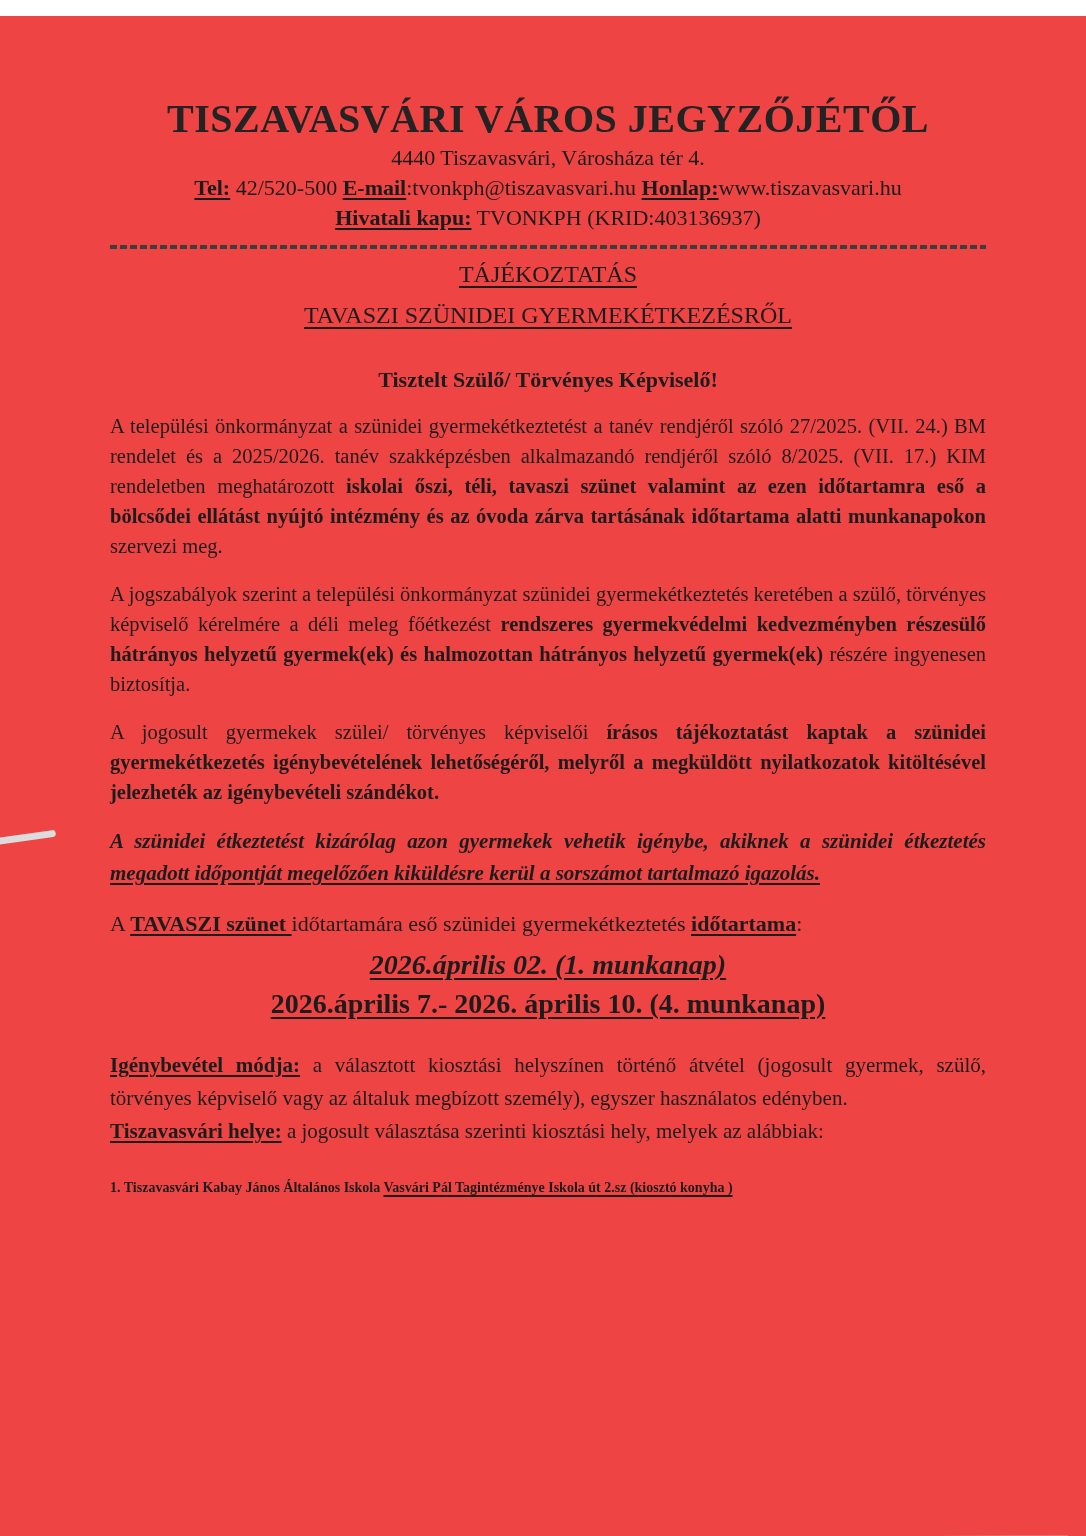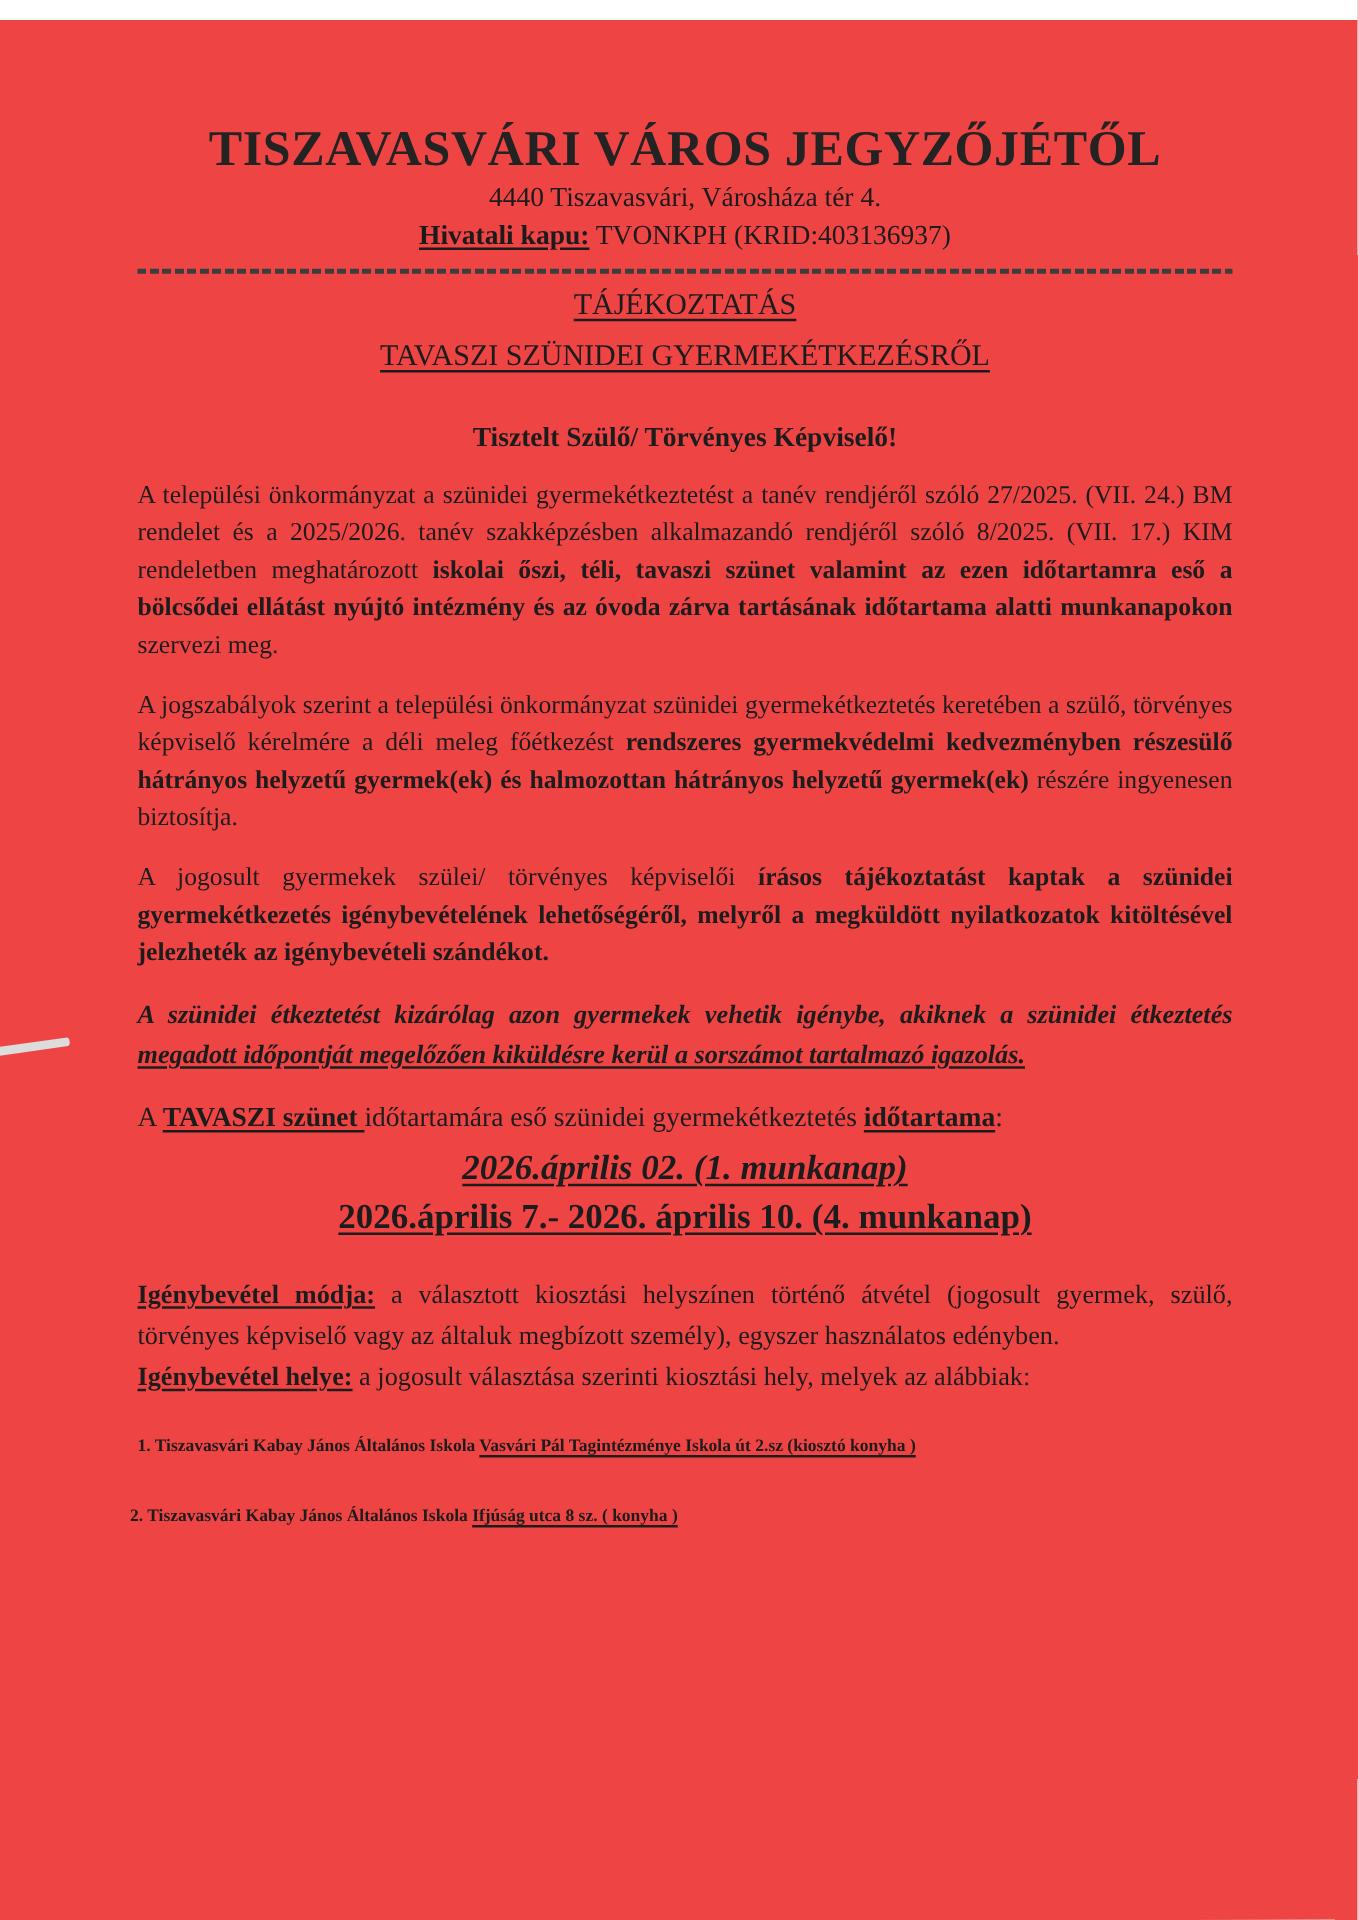"Tel: 42/520-500" p.header-line { html: none -> <p><span>Tel:</span><span> 42/520-500 </span><span>E-mail</span><span>:tvonkph@tiszavasvari.hu </span><span>Honlap:</span><span>www.tiszavasvari.hu</span></p> }
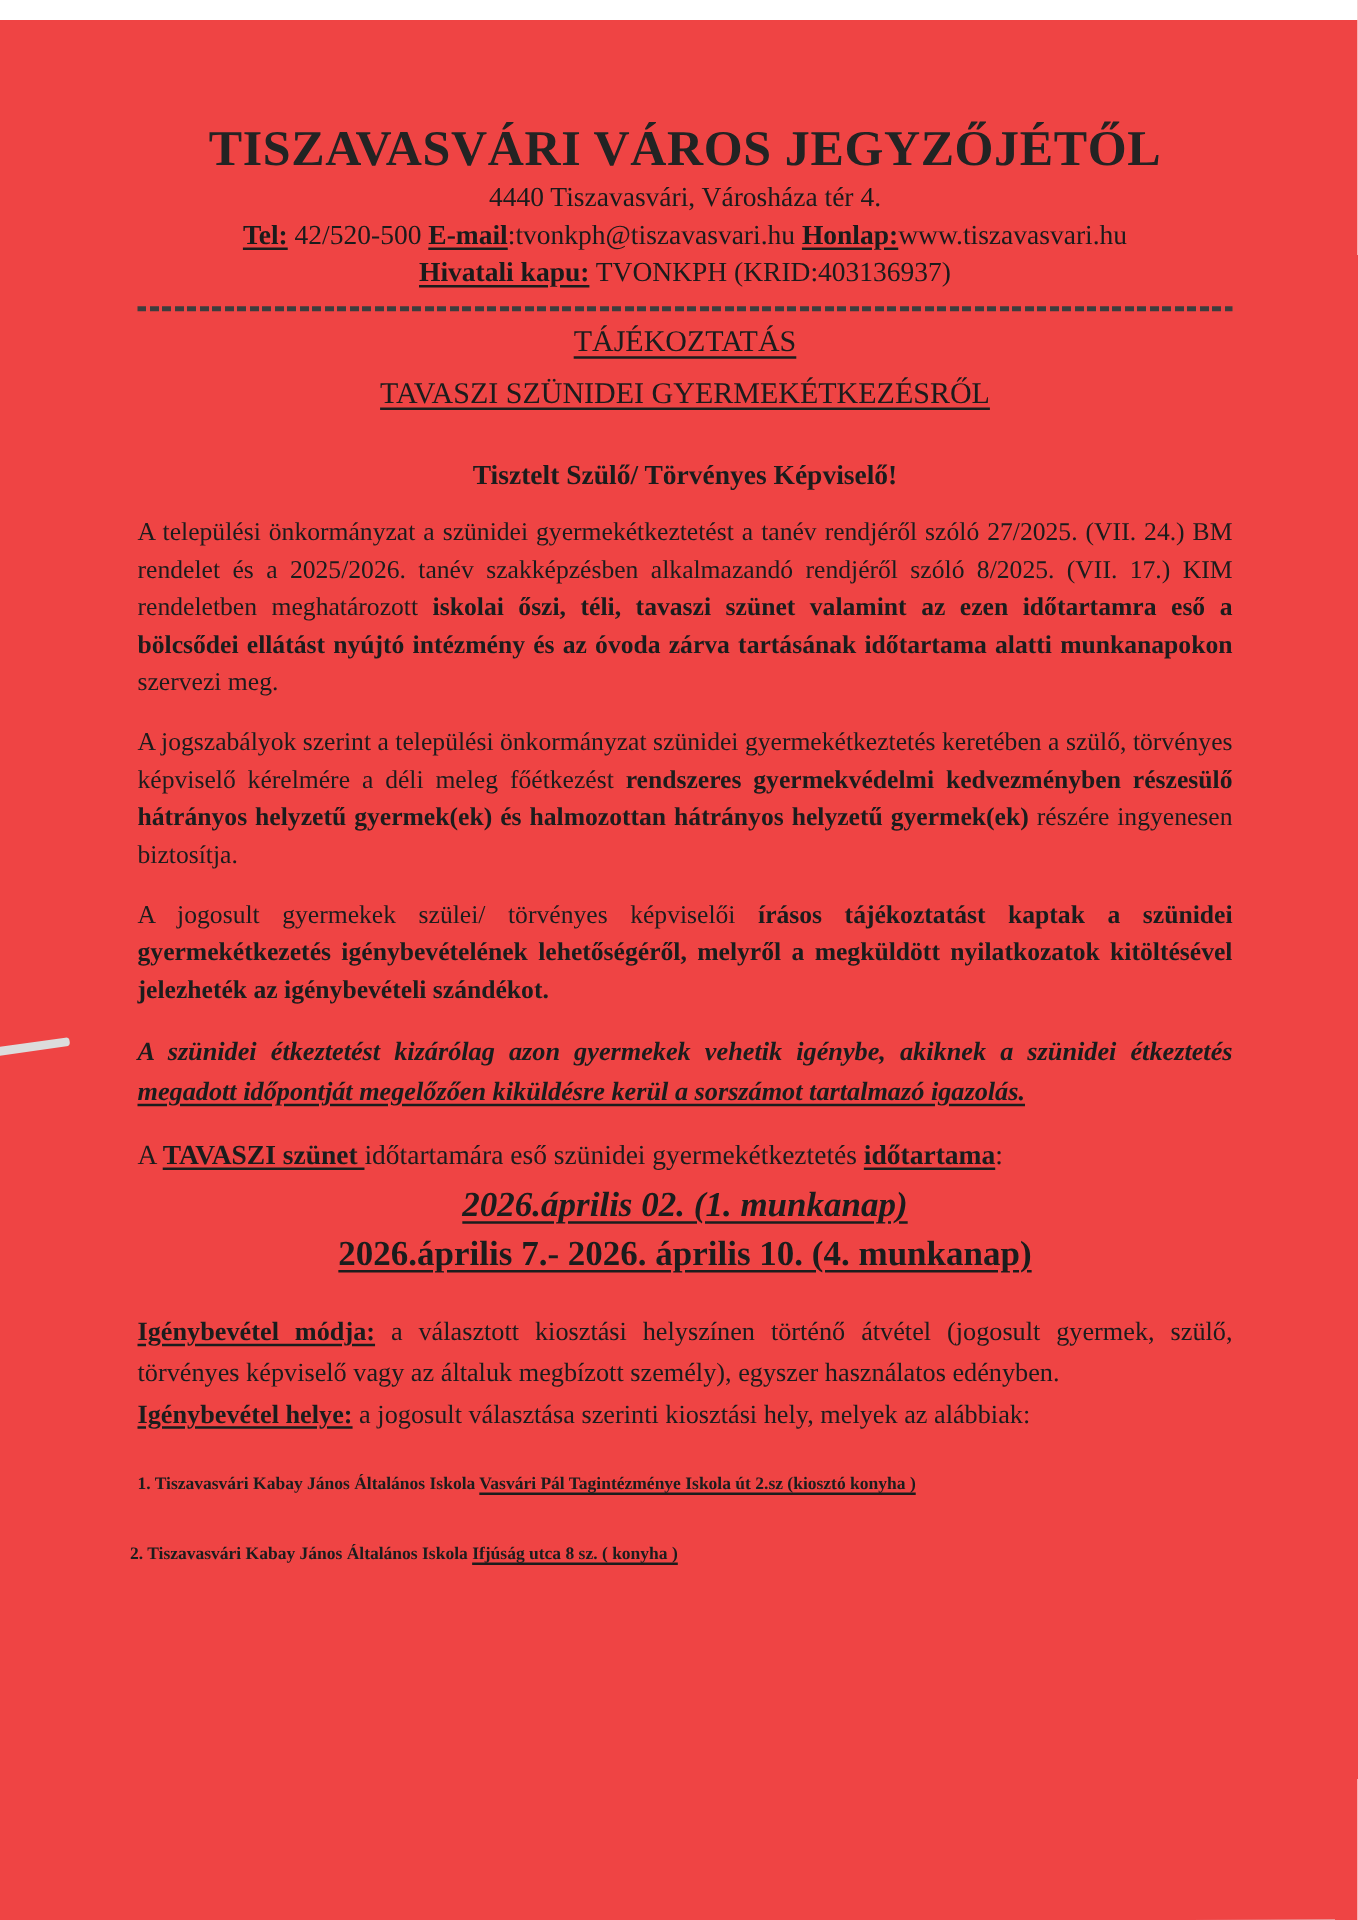"Igénybevétel helye:" span.b { text: Igénybevétel -> Tiszavasvári }
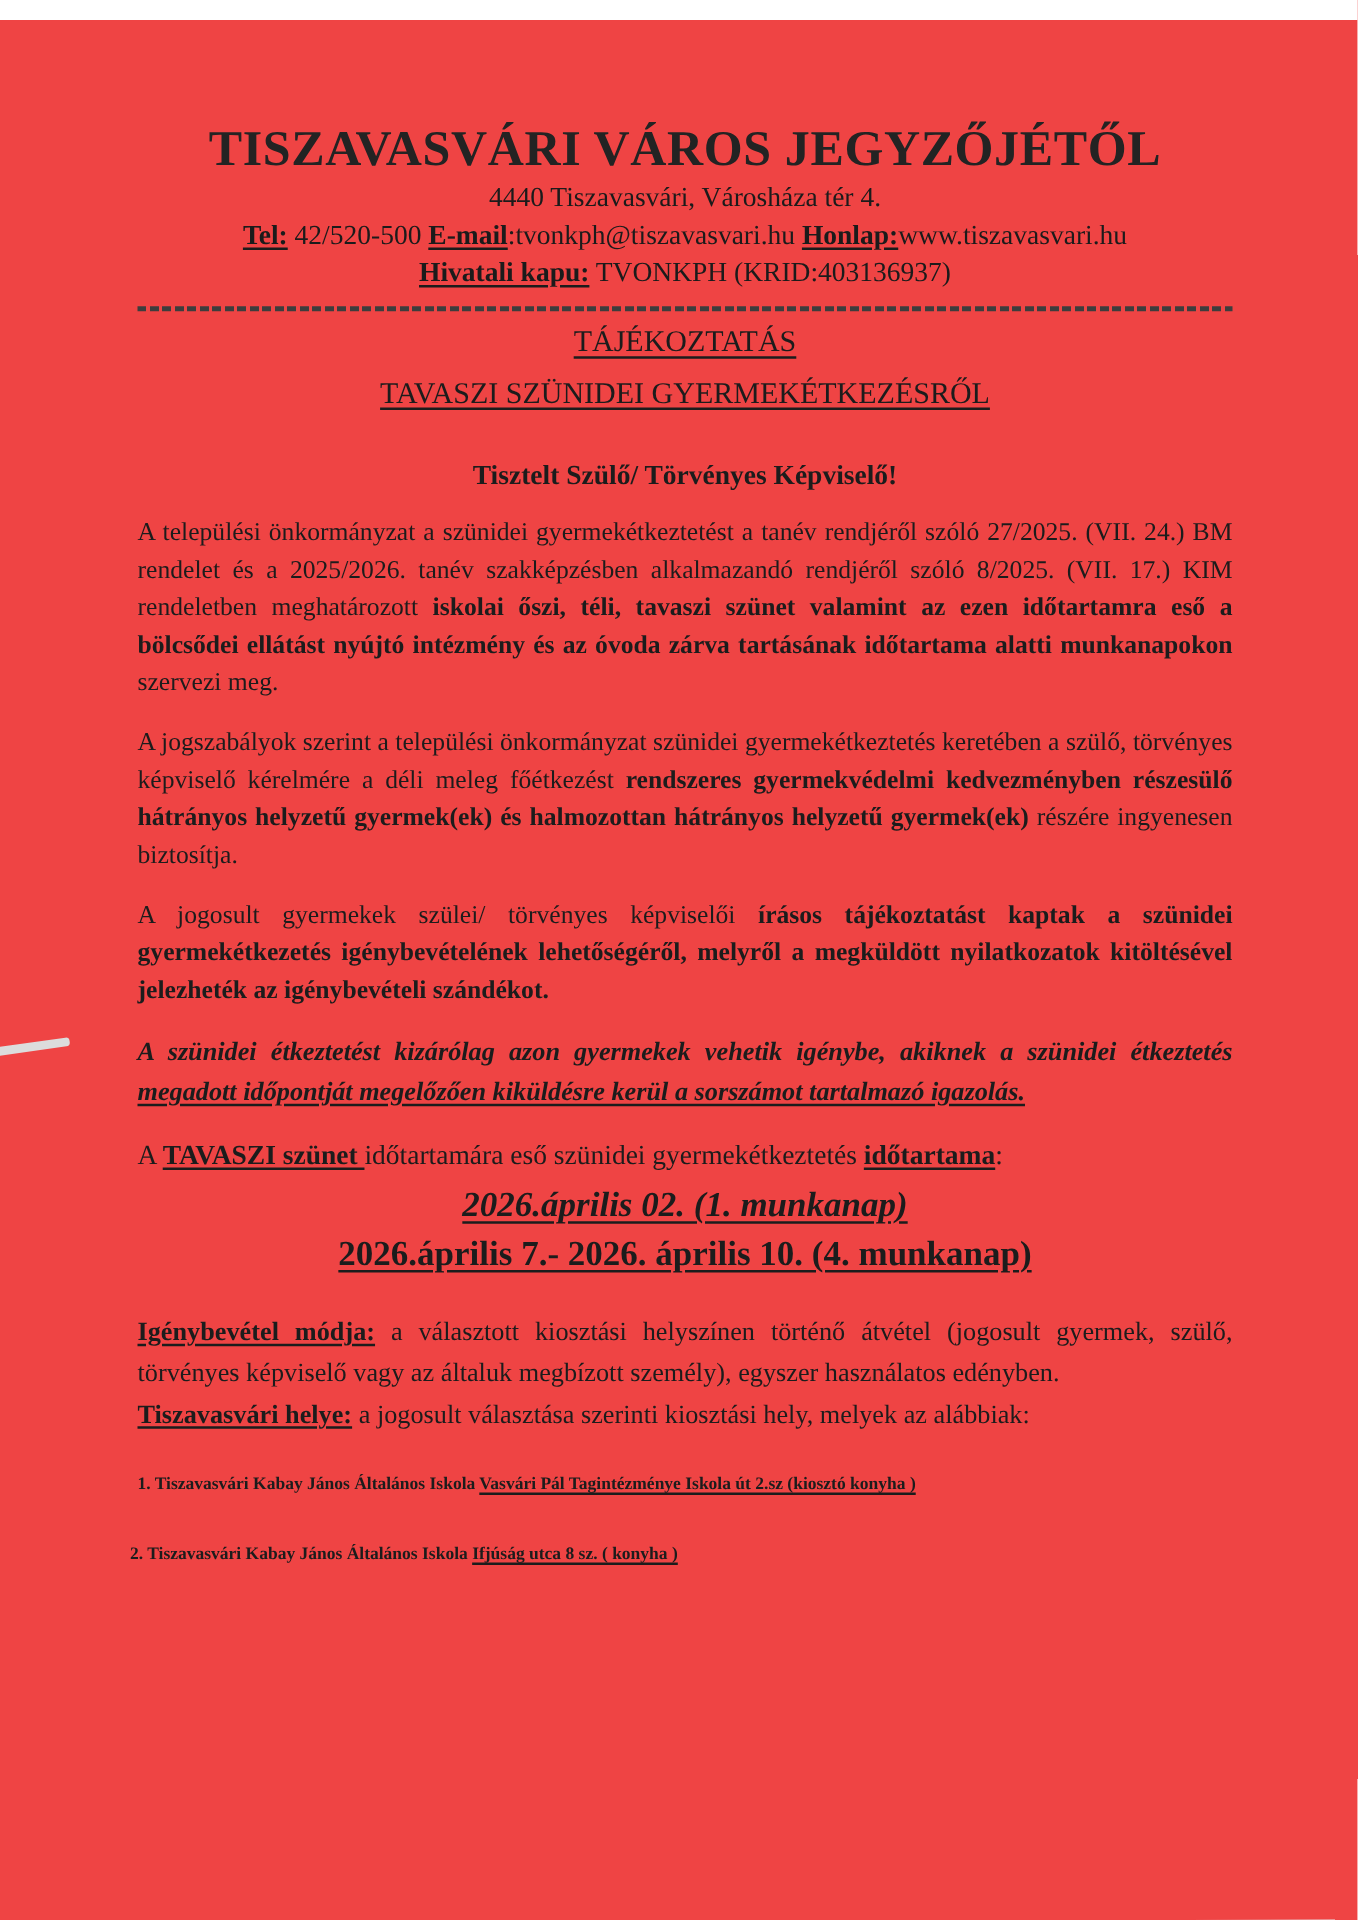"2. Tiszavasvári Kabay János Általános" p.location-par { html: <p><span>2. Tiszavasvári Kabay János Általános Iskola </span><span>Ifjúság utca 8 sz. ( konyha )</span></p> -> none }
